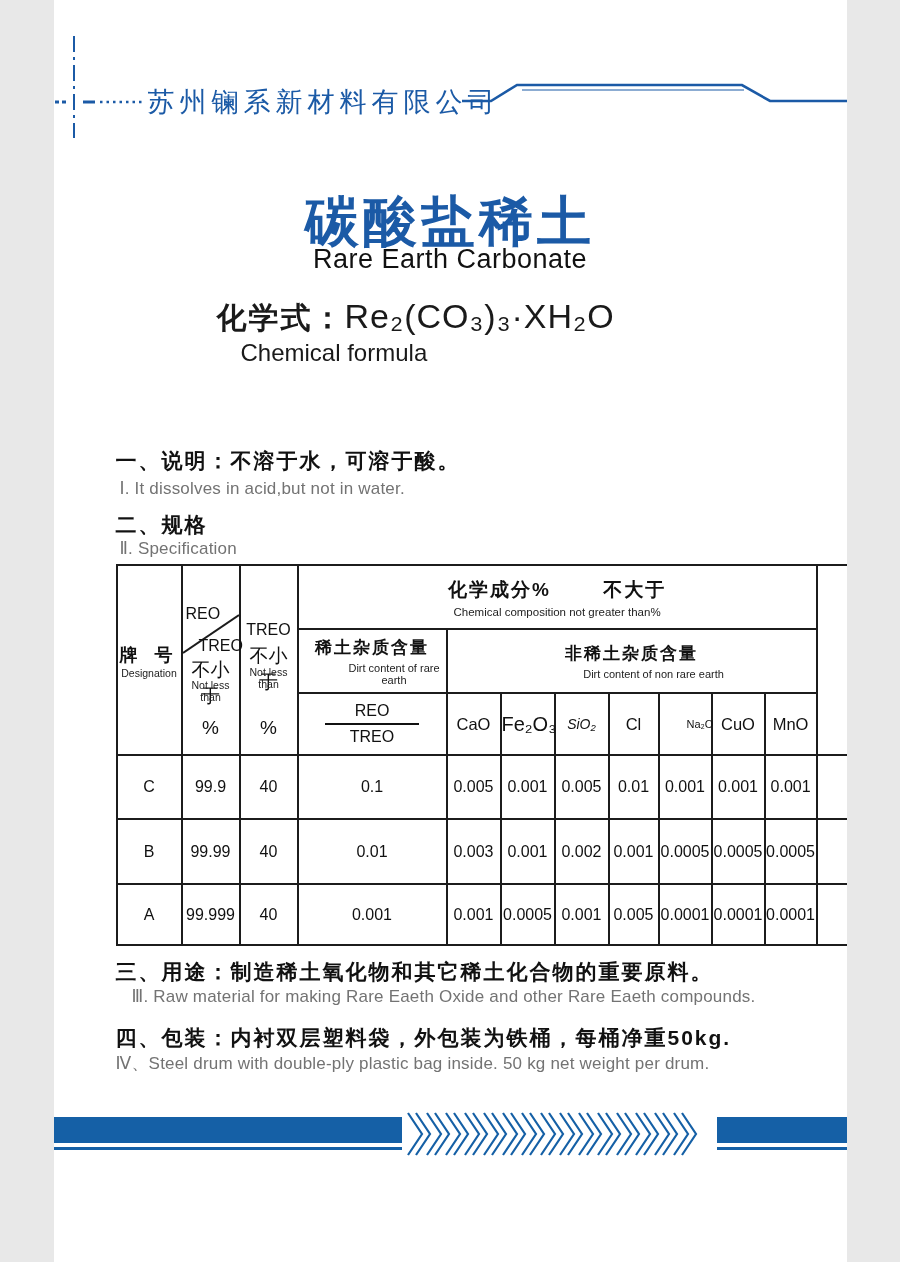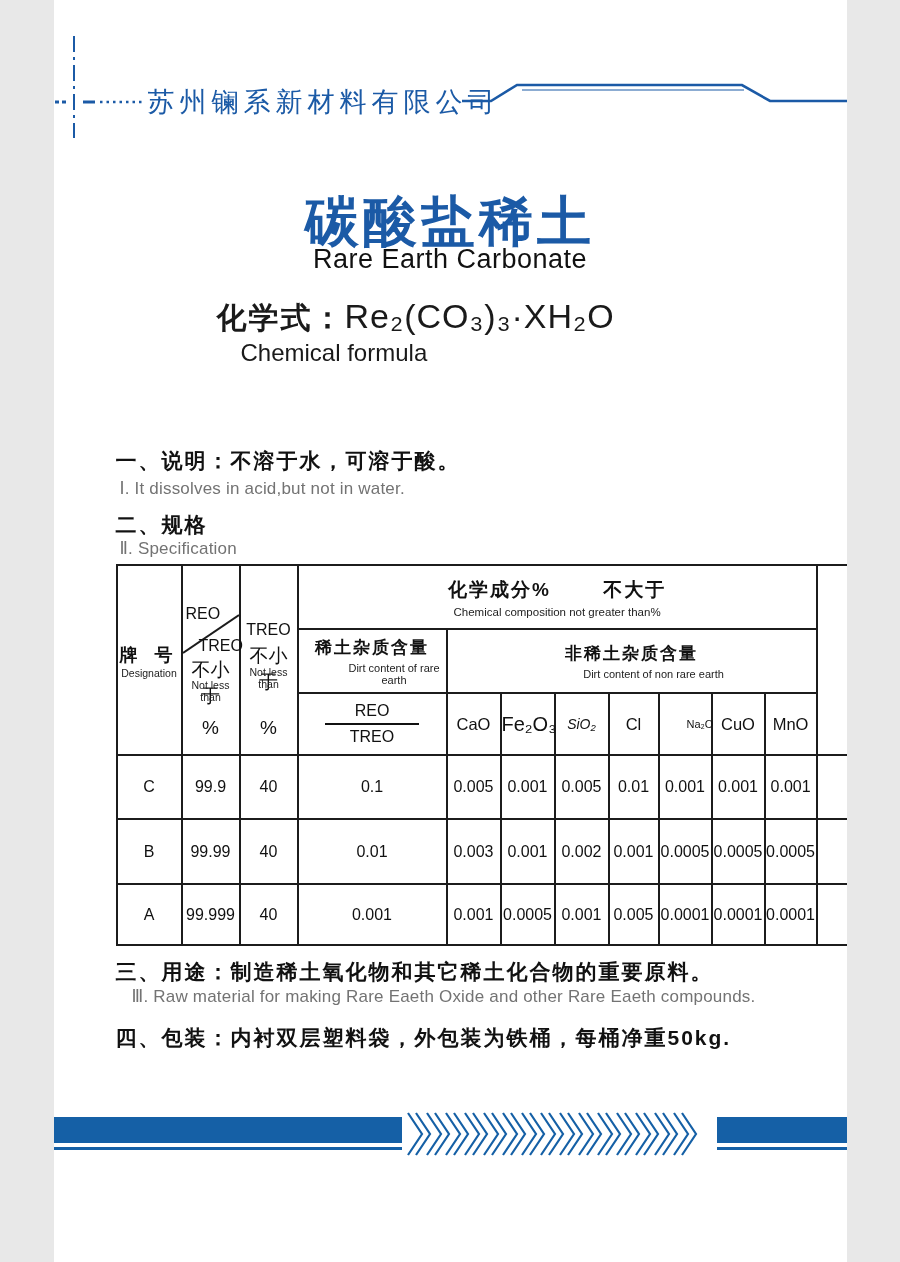"Ⅳ、Steel drum with double-ply plastic" div.abs { html: none -> <div>Ⅳ、Steel drum with double-ply plastic bag inside. 50 kg net weight per drum.</div> }
